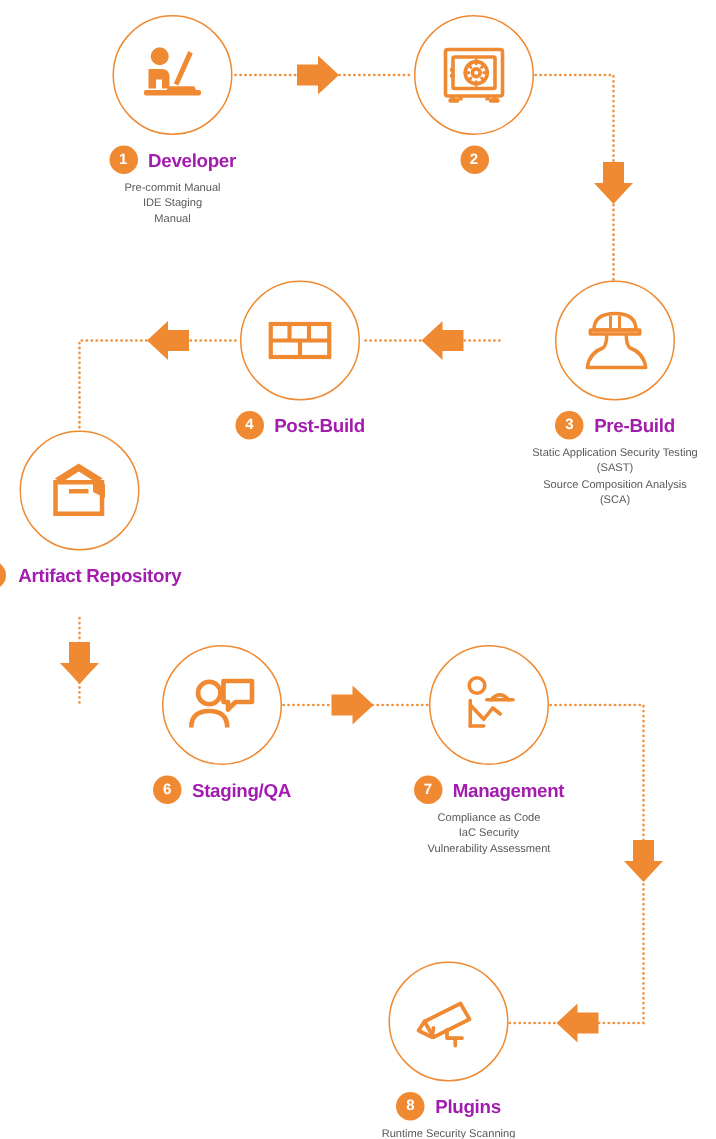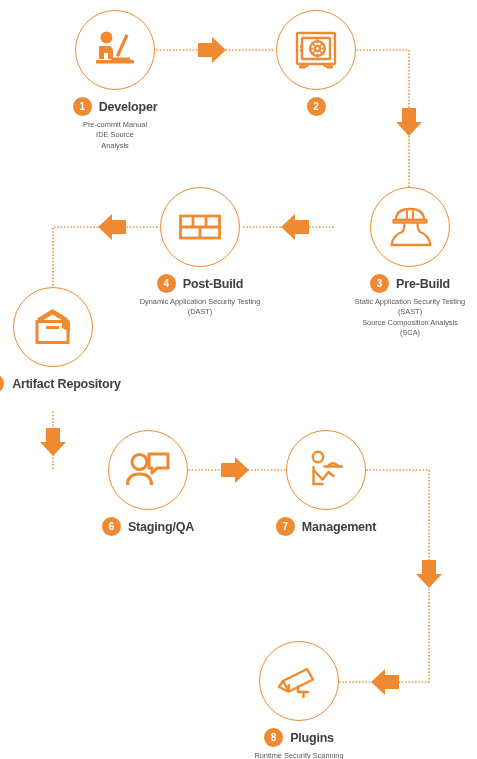"Developer" .ntitle { color: #404040 -> #a21caf }
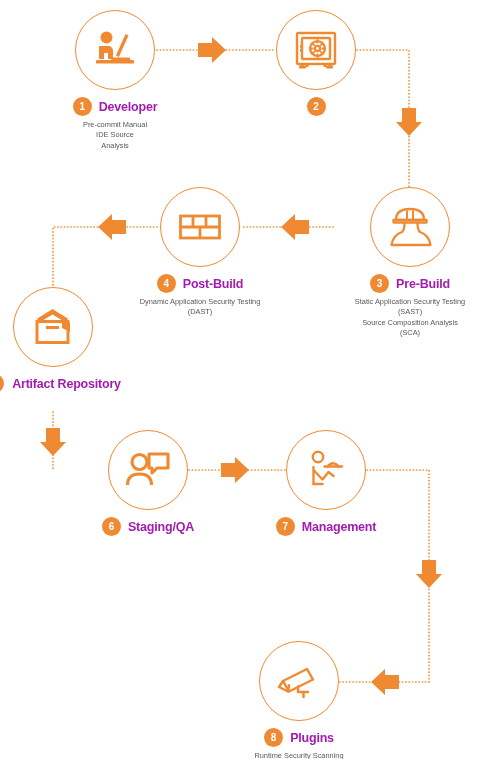"IDE Source" div { text: Source -> Staging }
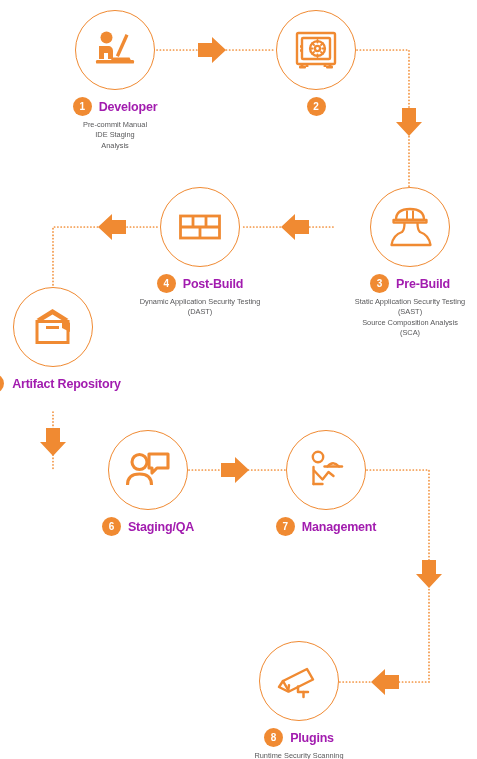"Analysis" div { text: Analysis -> Manual }
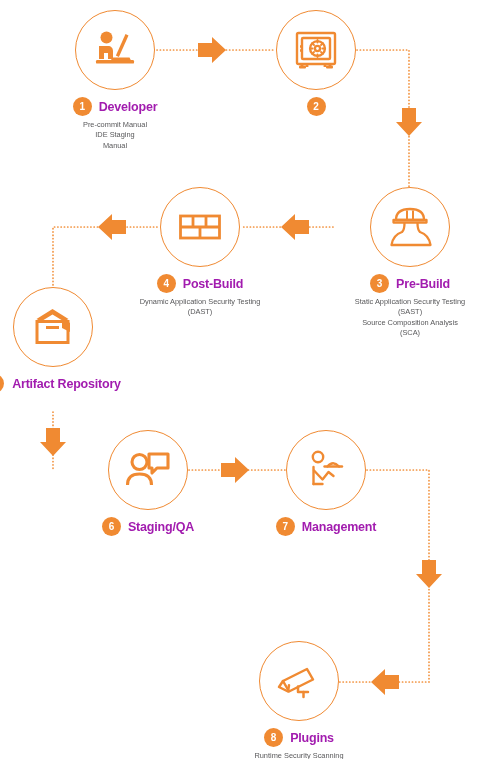"Dynamic Application Security Testing" div.caption { html: <div> <div>Dynamic Application Security Testing</div> <div>(DAST)</div> </div> -> none }
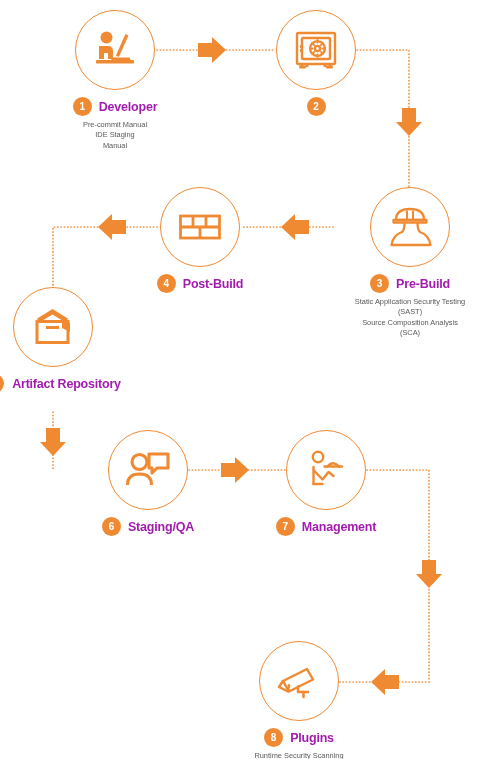"Compliance as Code" div.caption { html: none -> <div> <div>Compliance as Code</div> <div>IaC Security</div> <div>Vulnerability Assessment</div> </div> }
